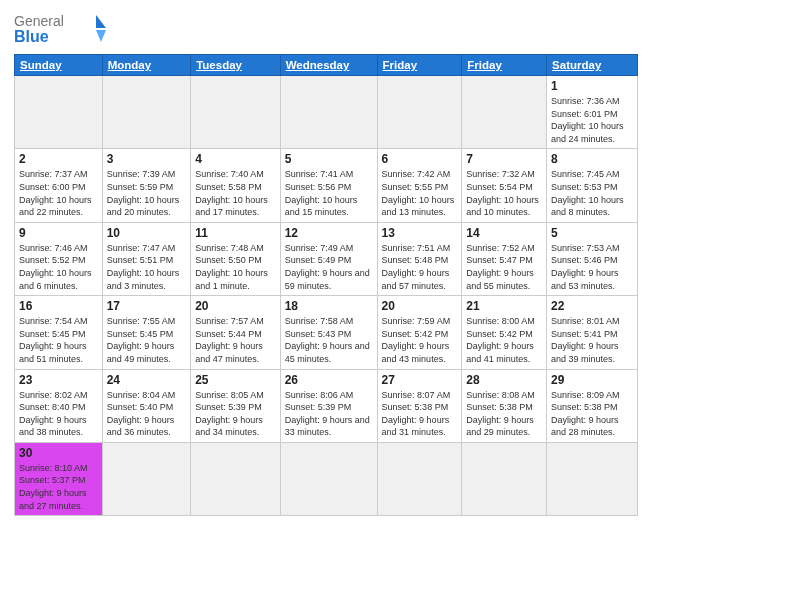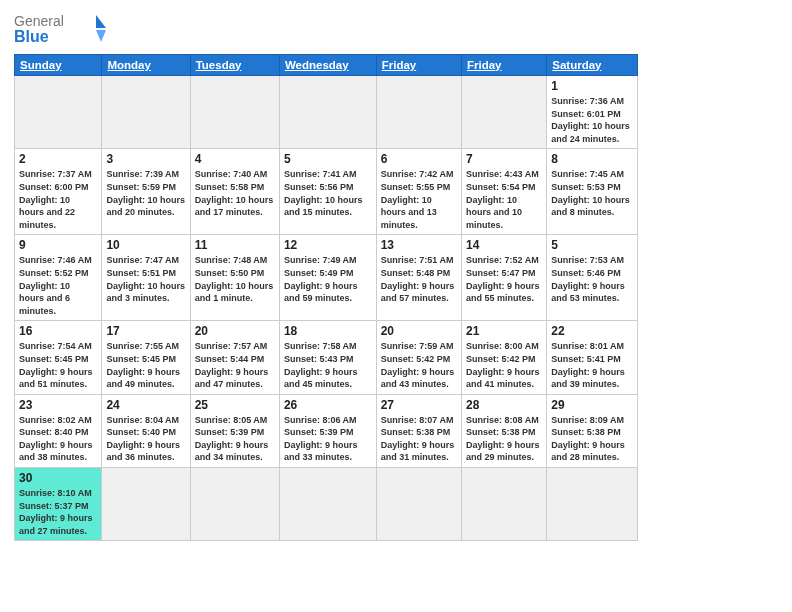"Sunrise: 7:36 AM Sunset: 6:01" .day-info { font-weight: bold -> none }
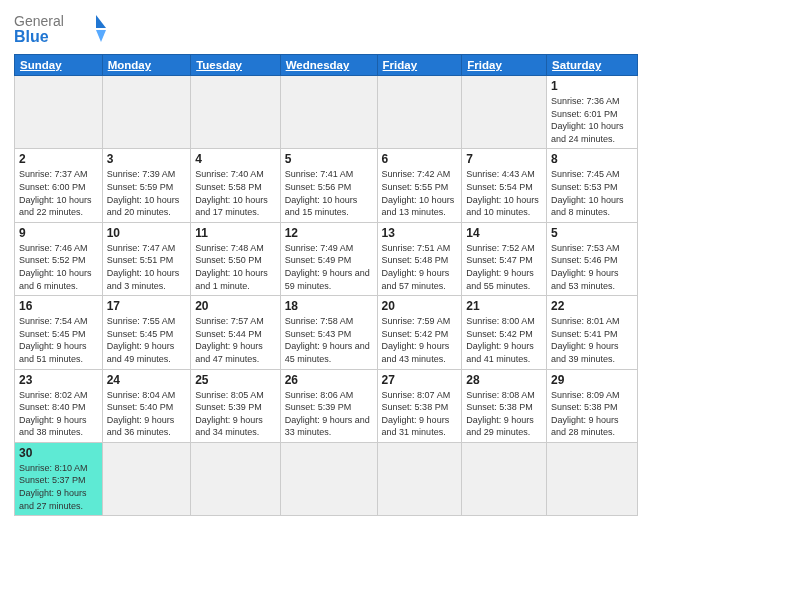"Sunrise: 4:43 AM Sunset: 5:54" div.day-info { text: 4:43 -> 7:32 }
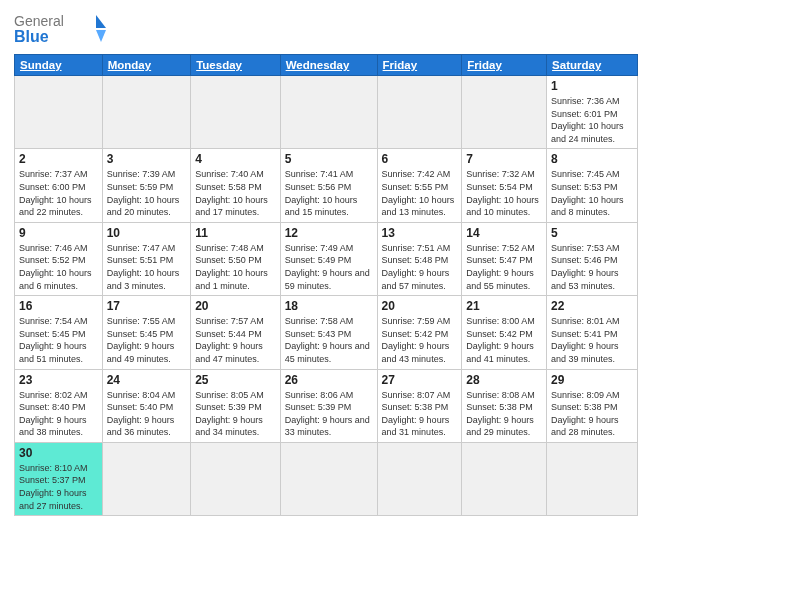"30" .last-row td { background: #5eead4 -> #d946ef }
